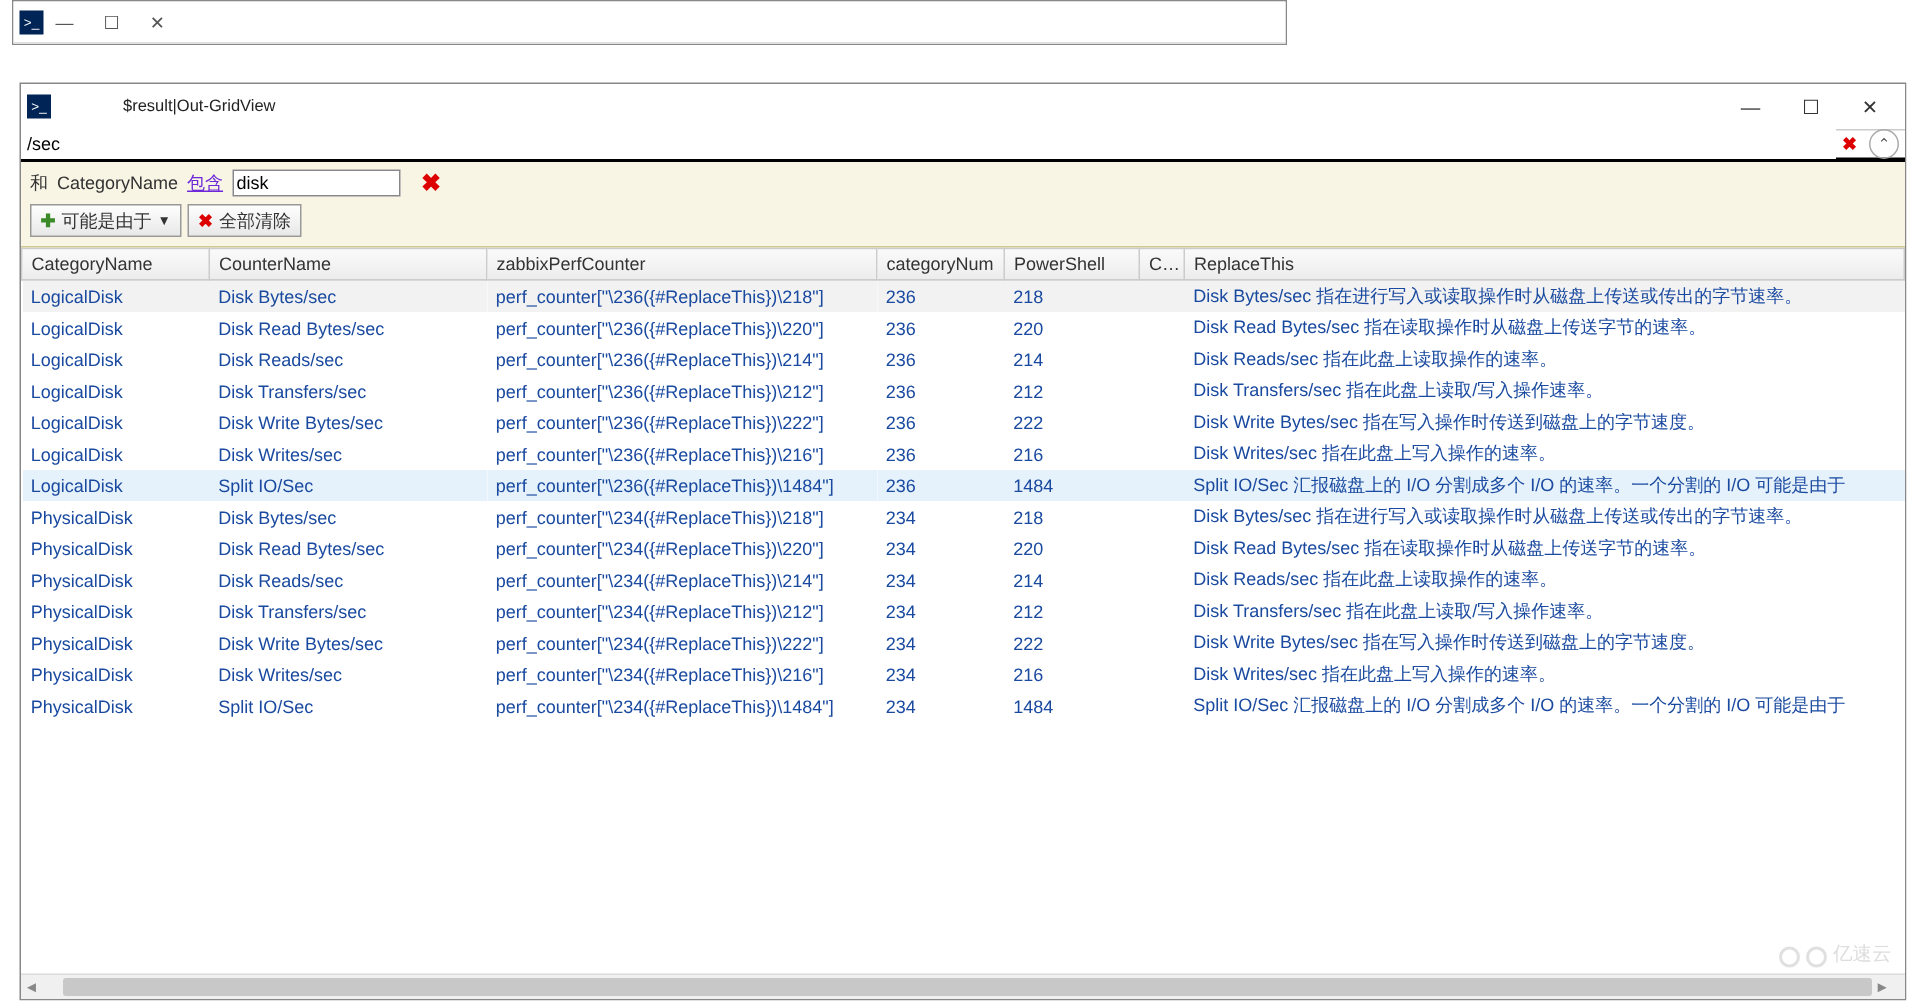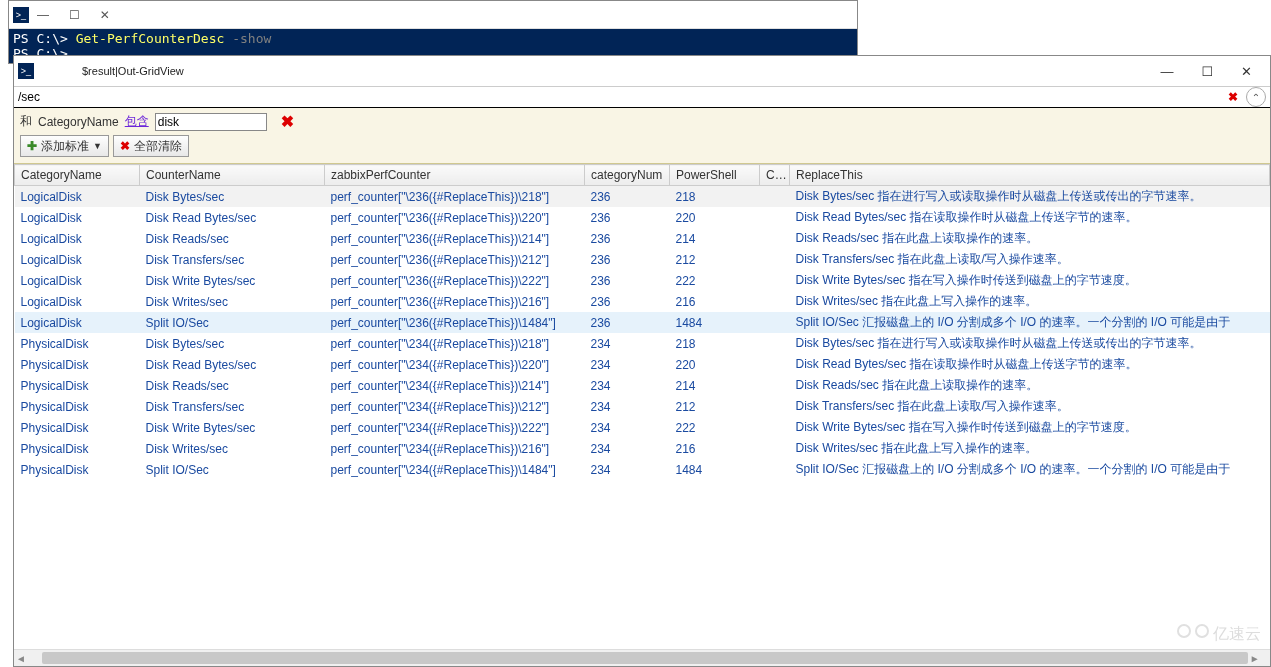"PS C:\> Get-PerfCounterDesc -show" div.ps-body { html: <div> <div><span>PS C:\&gt; </span><span>Get-PerfCounterDesc</span><span> -show</span></div> <div><span>PS C:\&gt; </span></div> </div> -> none }
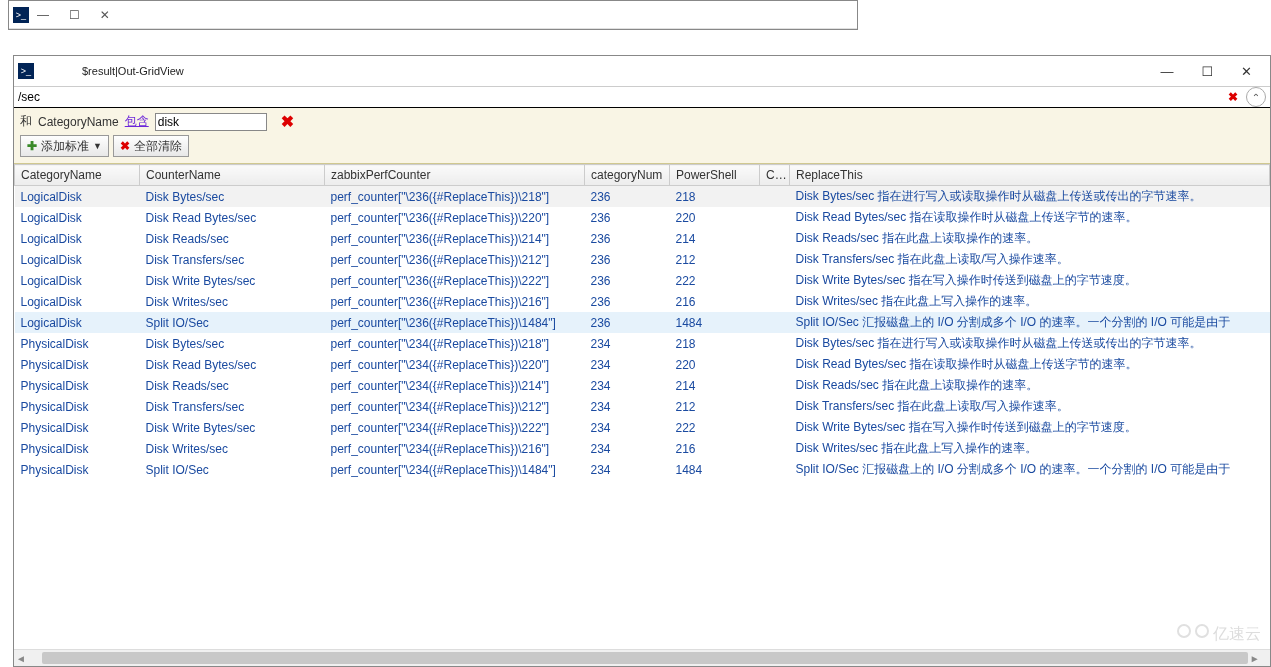"/sec" .gv-search-row { border-bottom: 1px solid #000000 -> 3px solid #000000 }
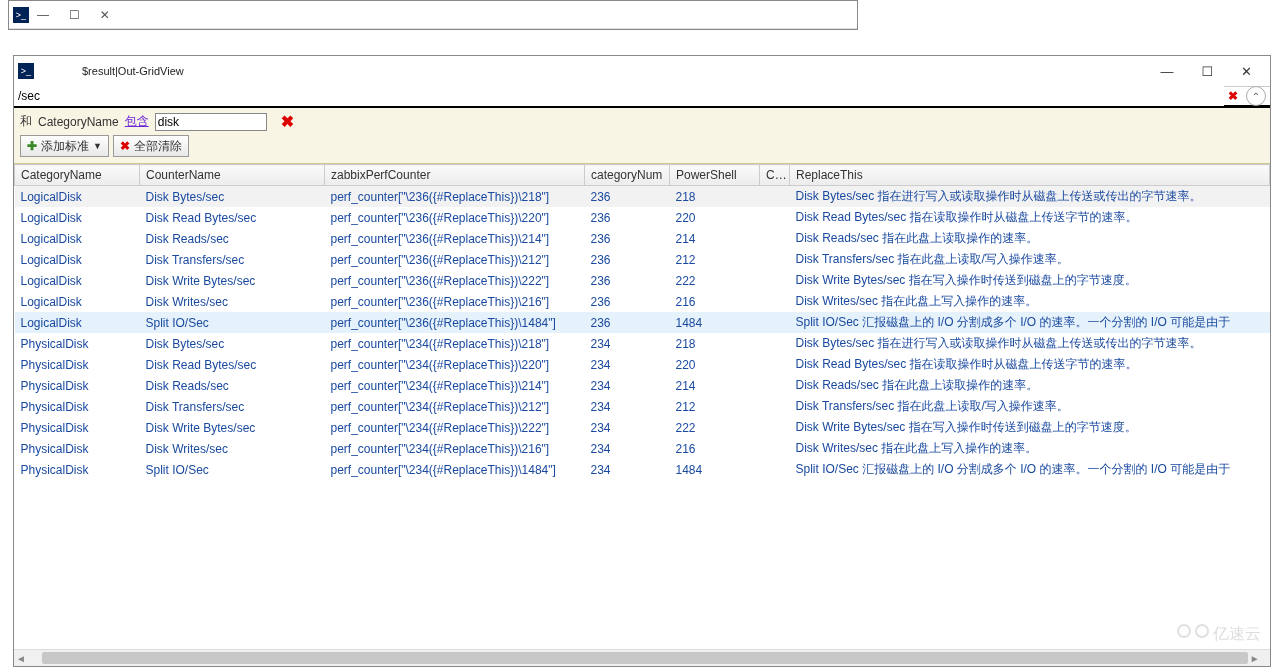"添加标准" span { text: 添加标准 -> 可能是由于 }
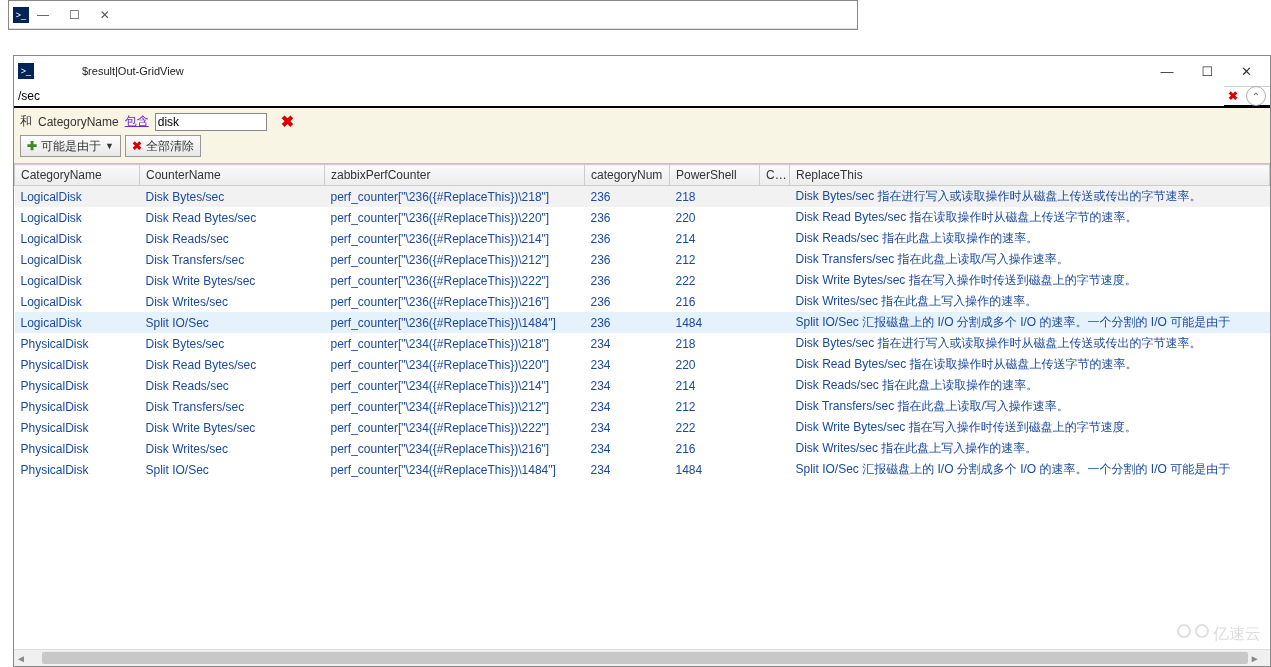"亿速云" .watermark { align-items: flex-start -> flex-end; font-size: 16px -> 13px }
